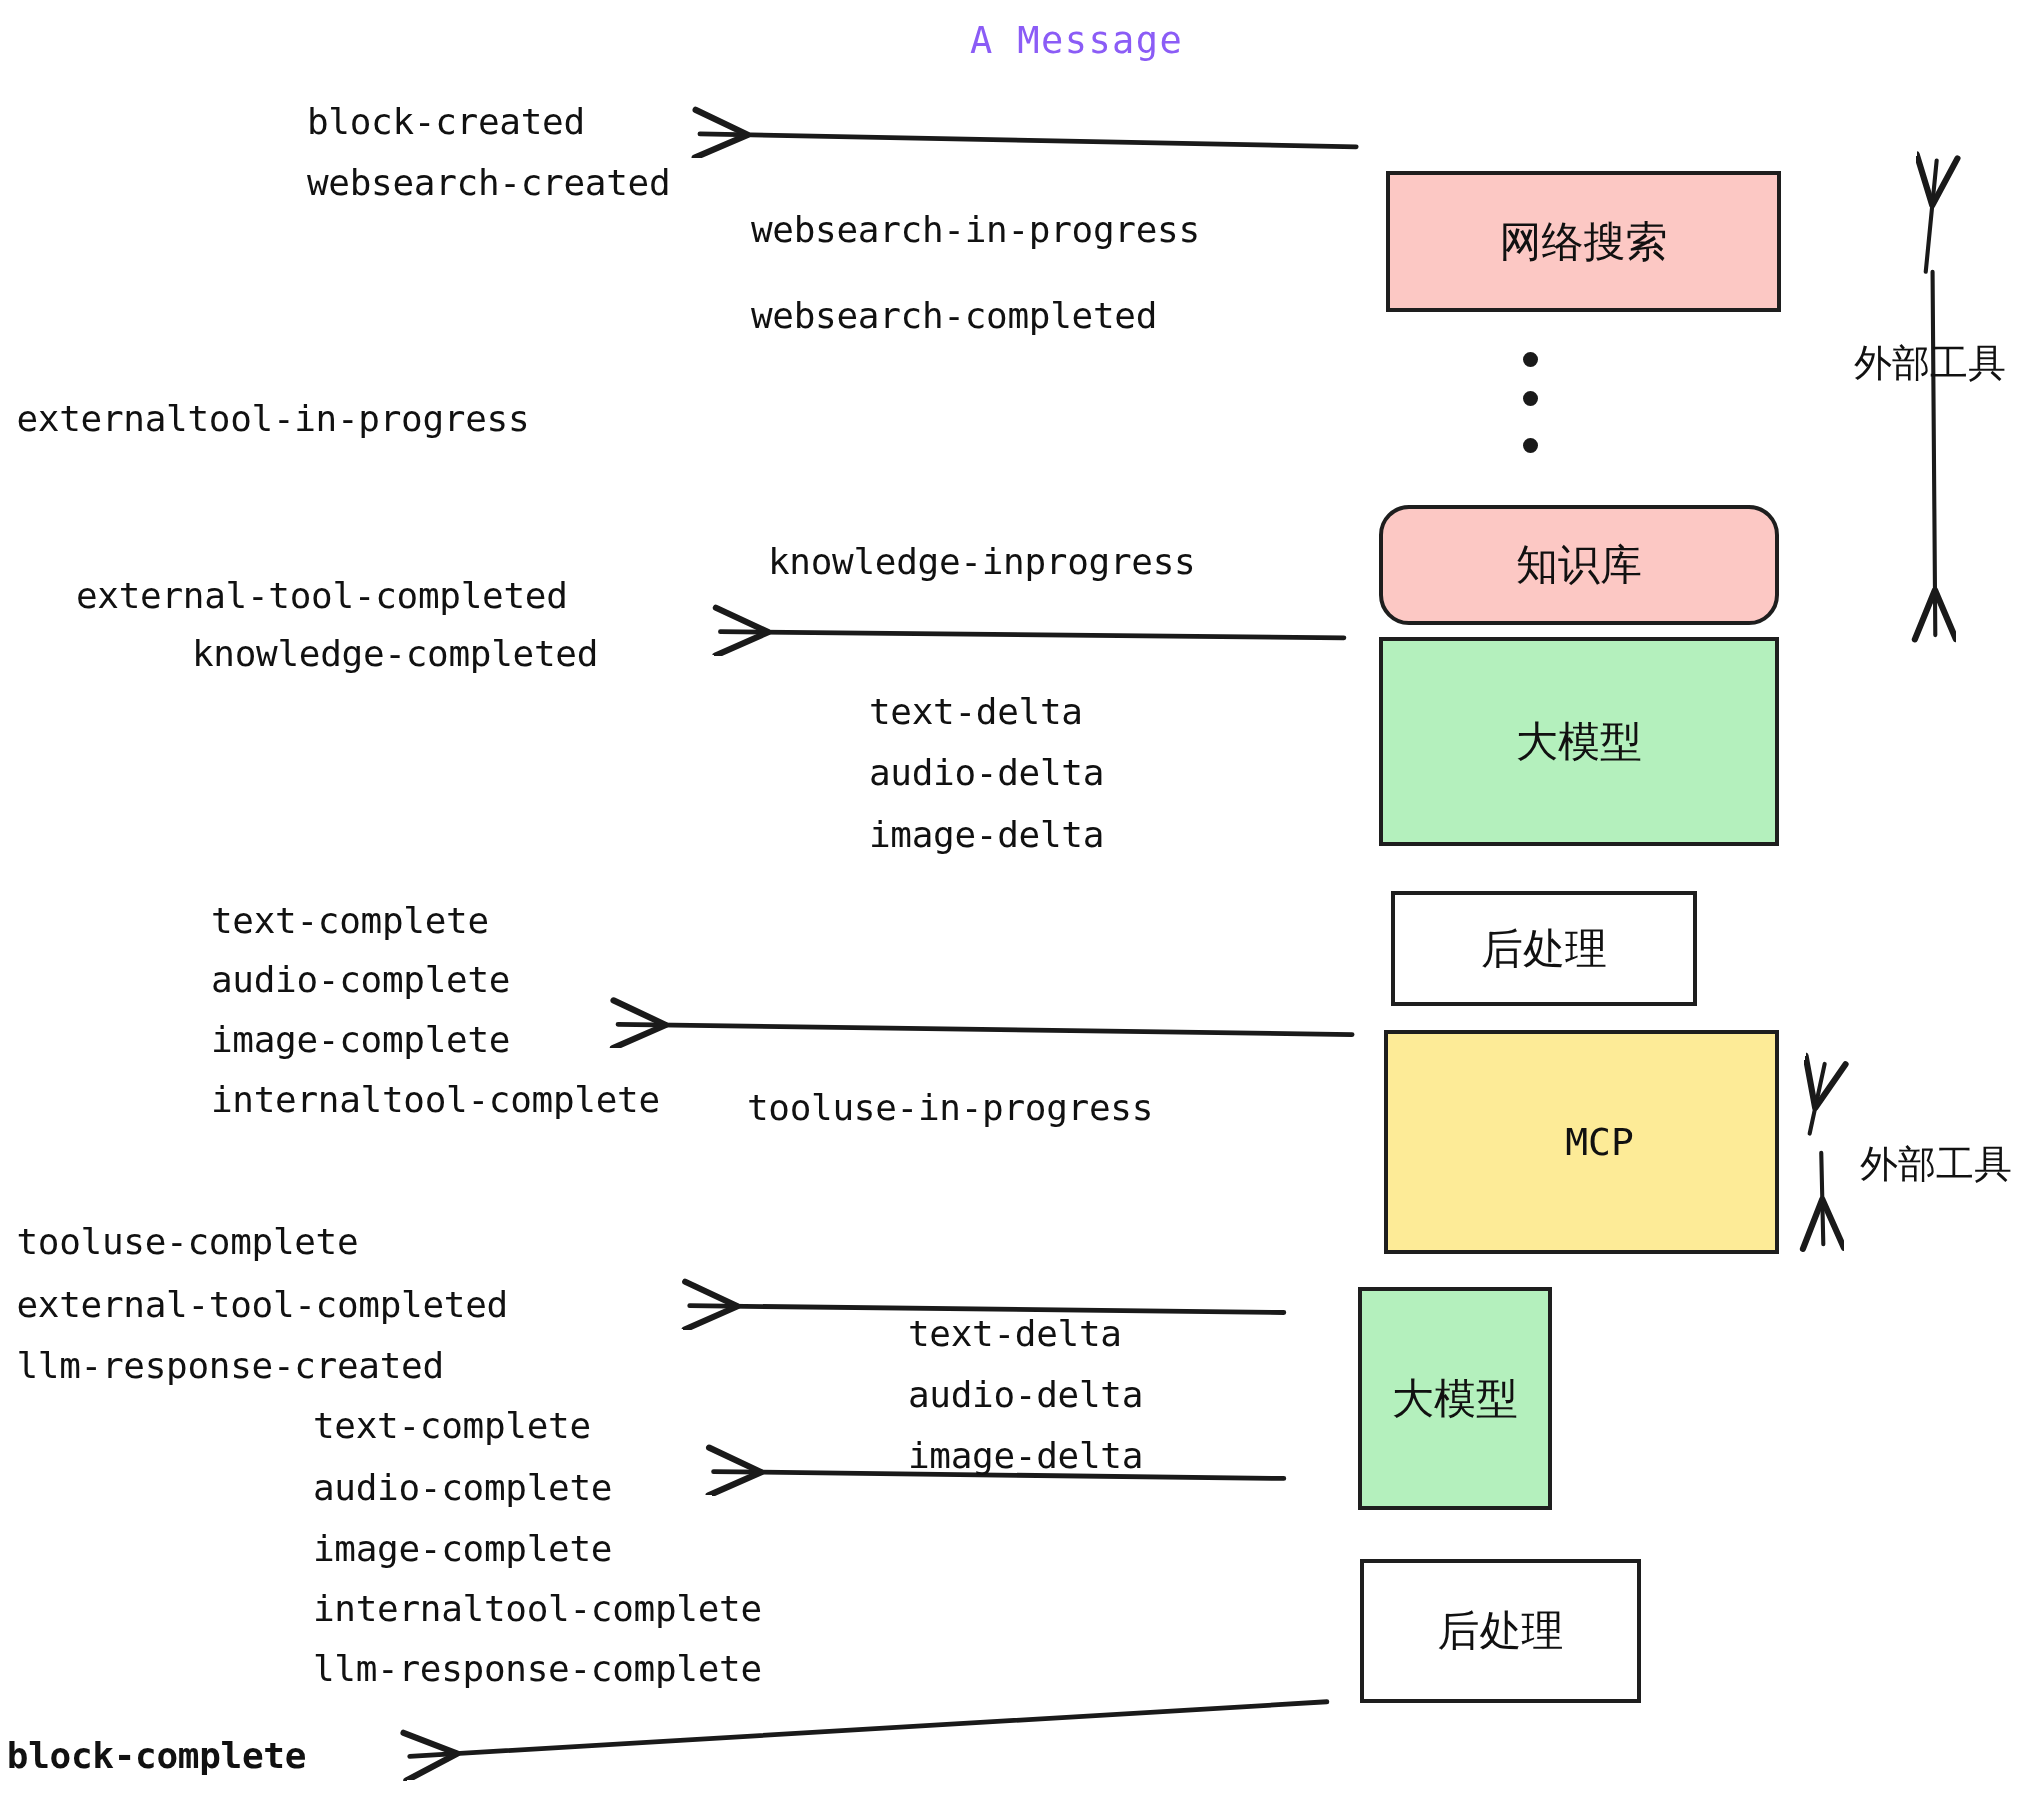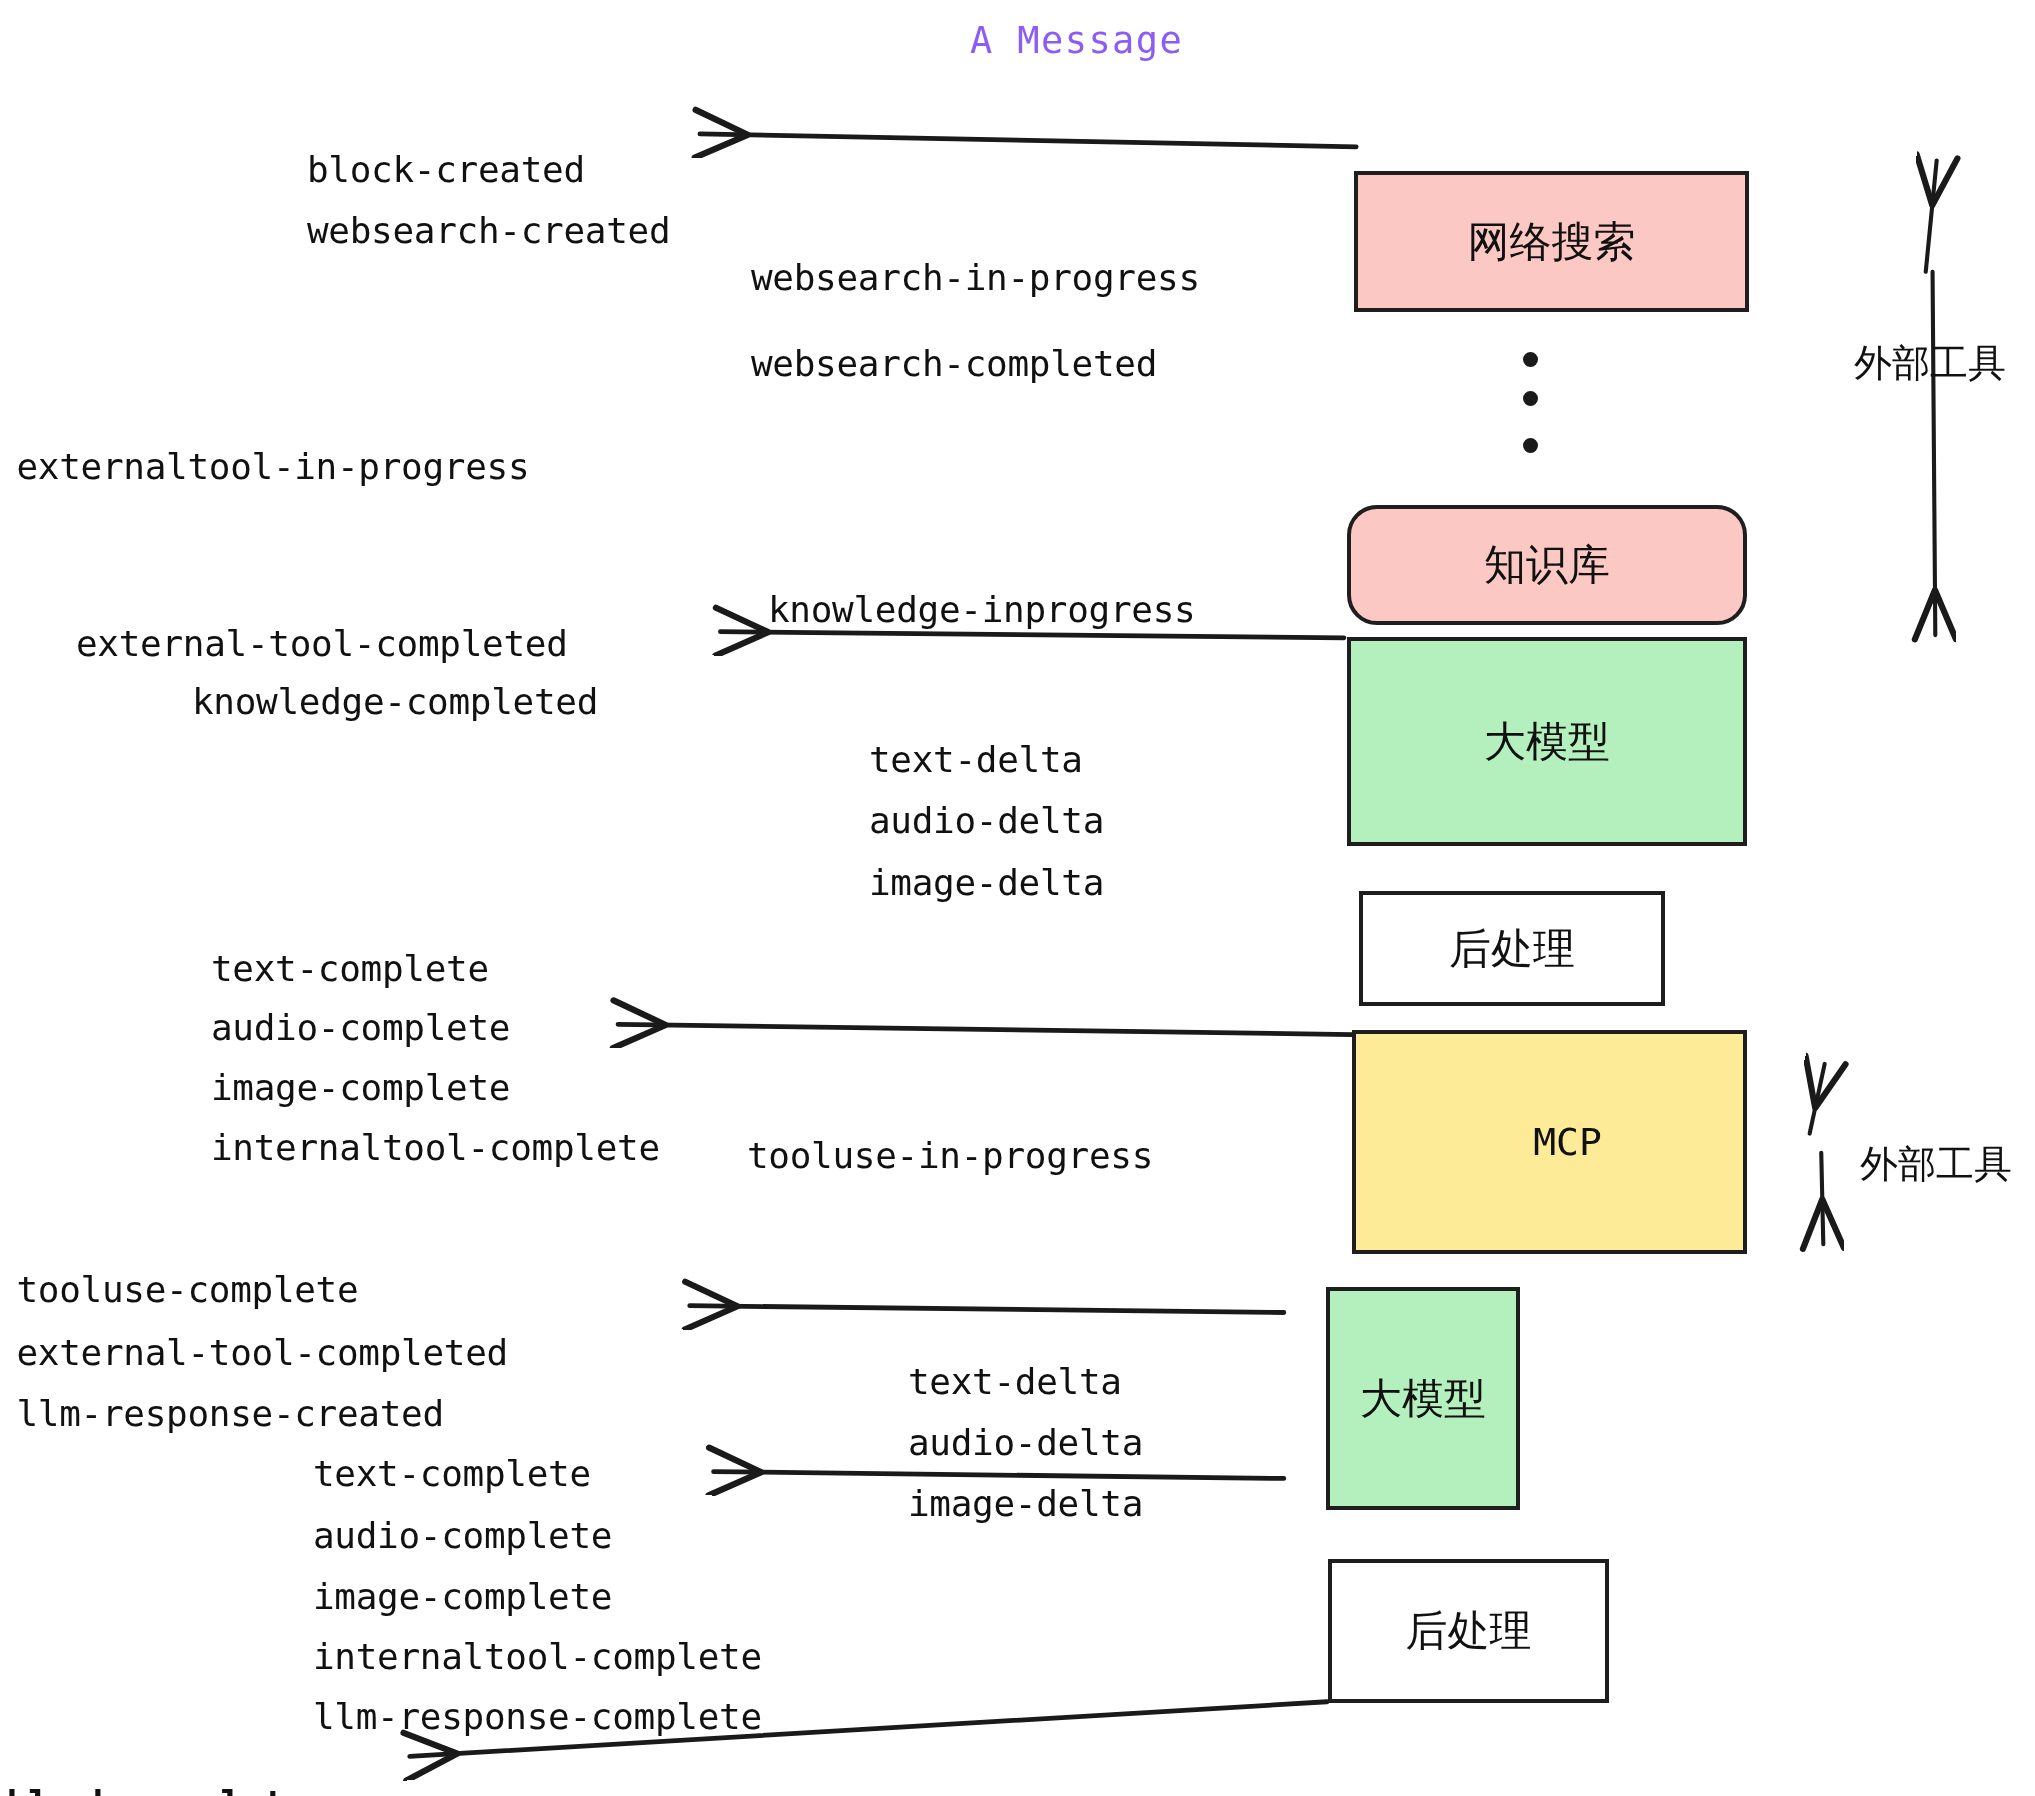"block-created" .evt { margin-top: 48px -> none }
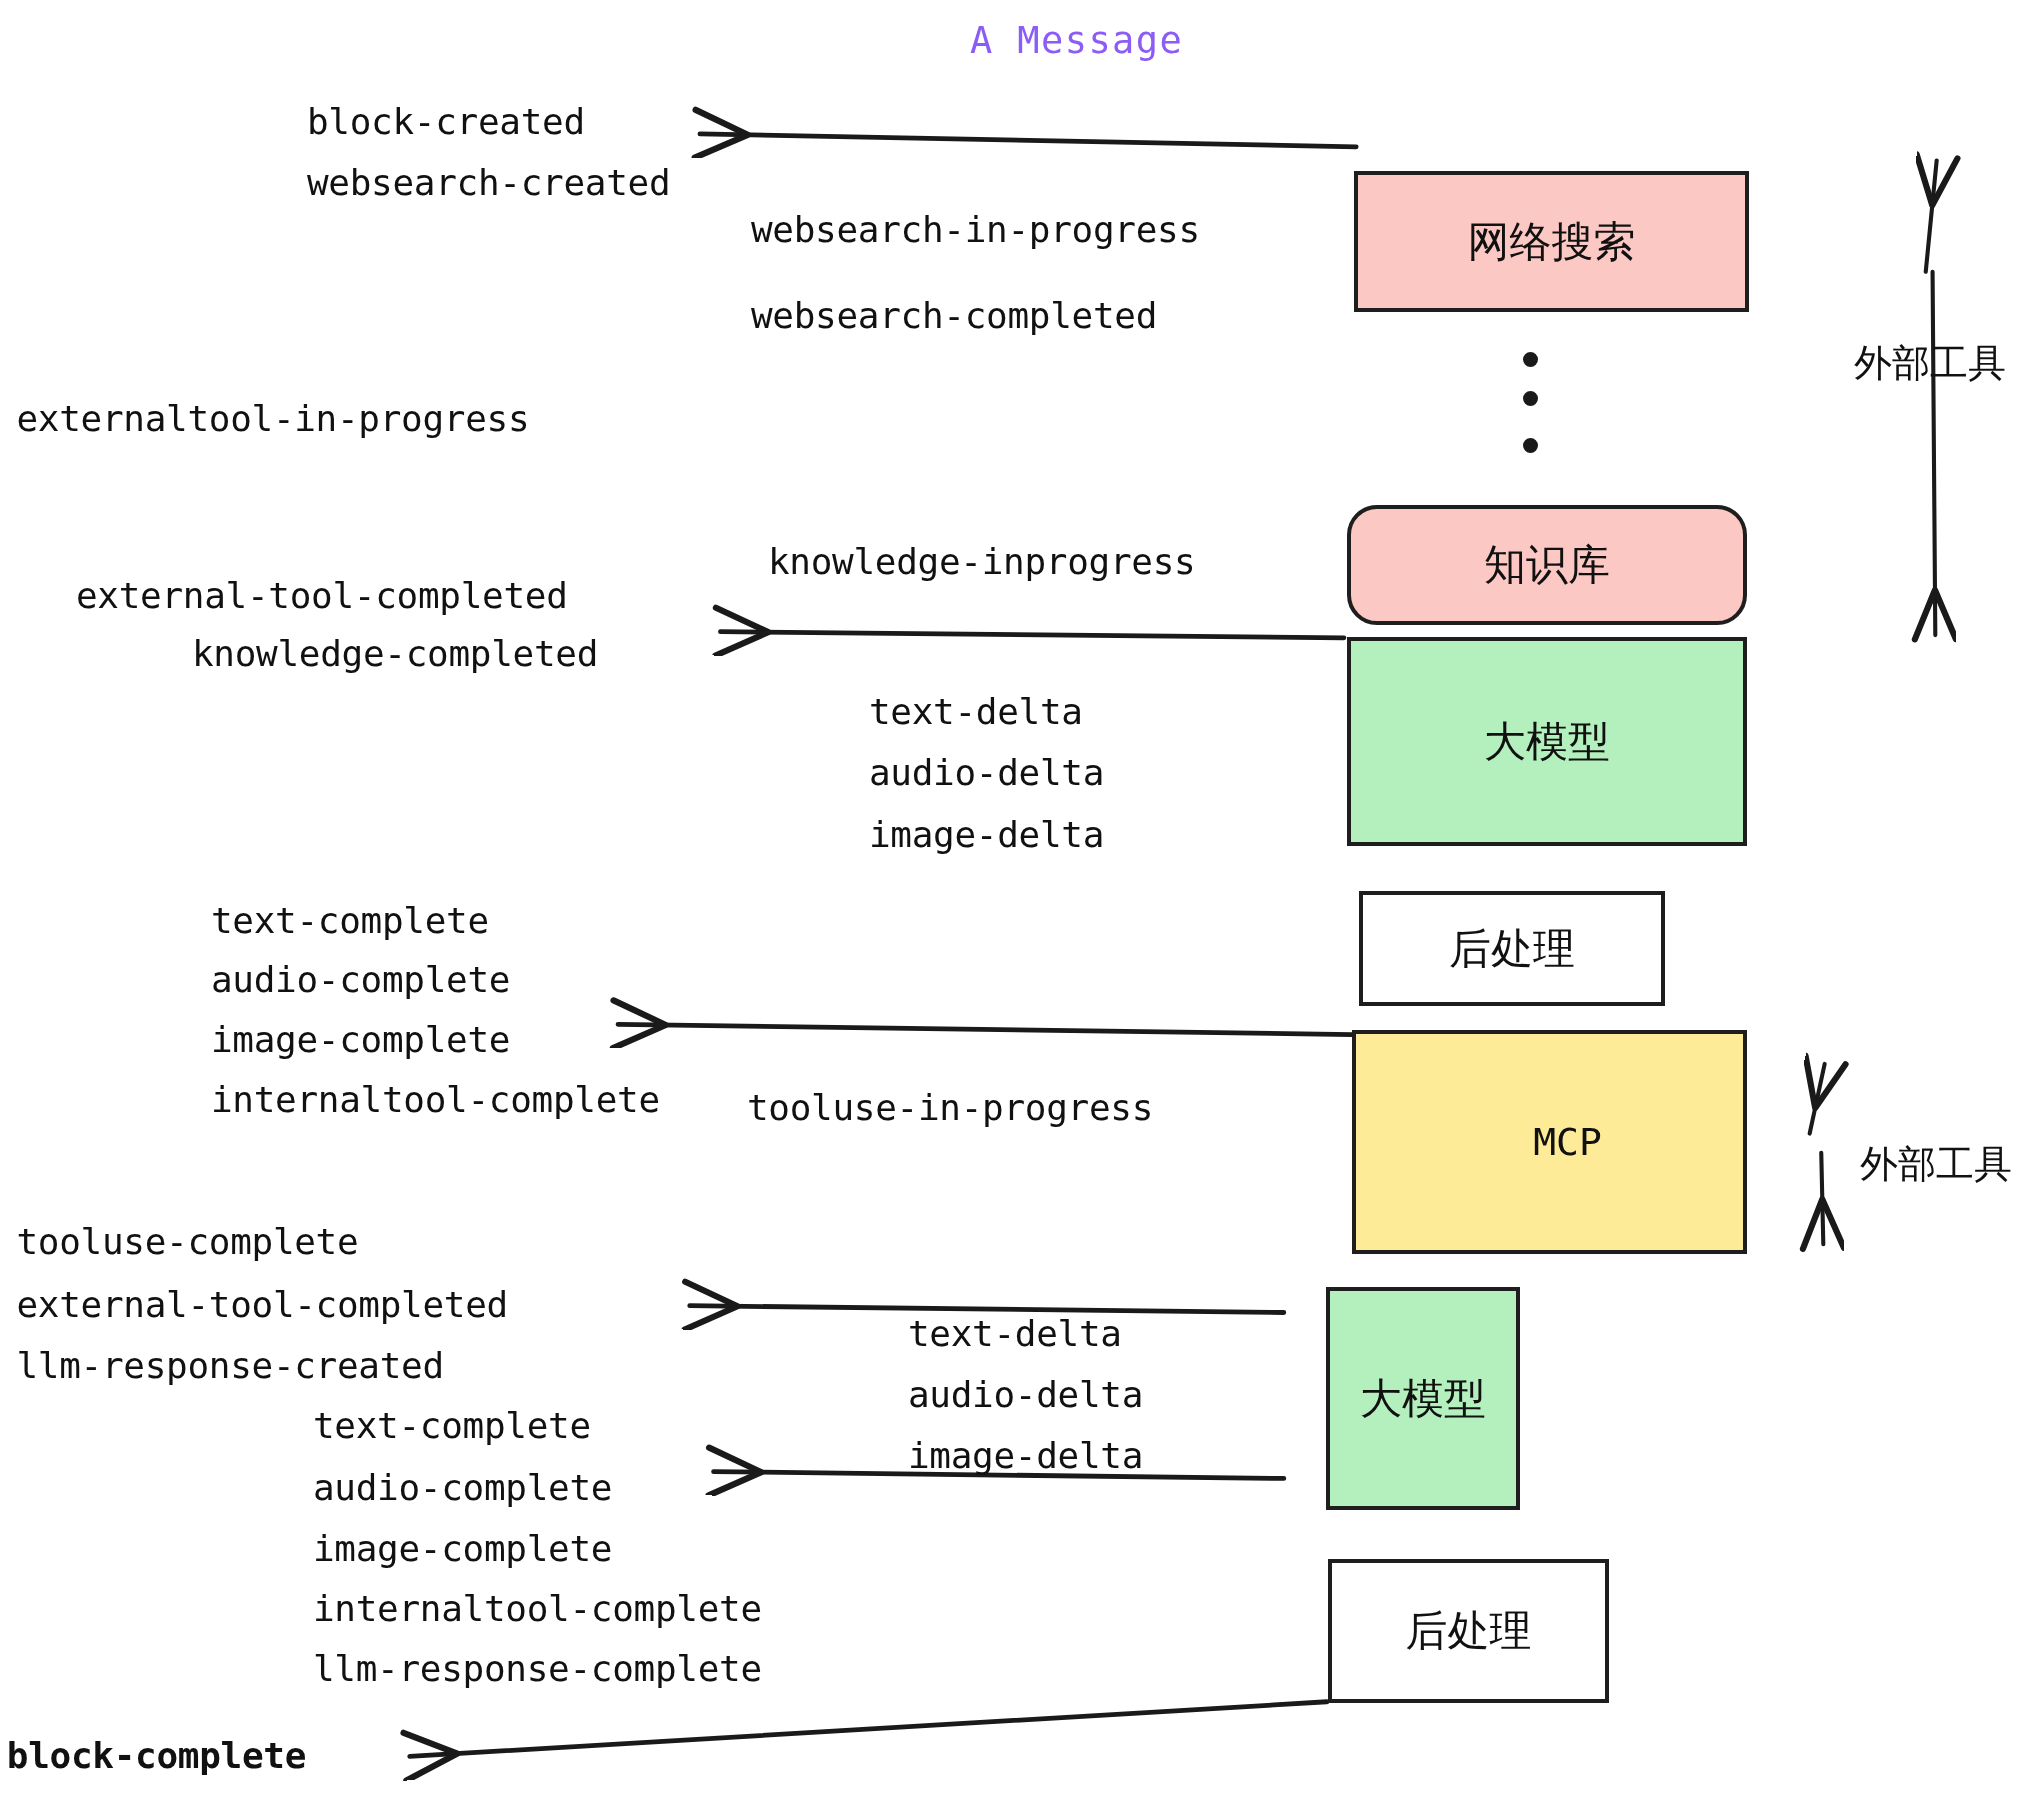"网络搜索" .box { margin-left: none -> 32px }
